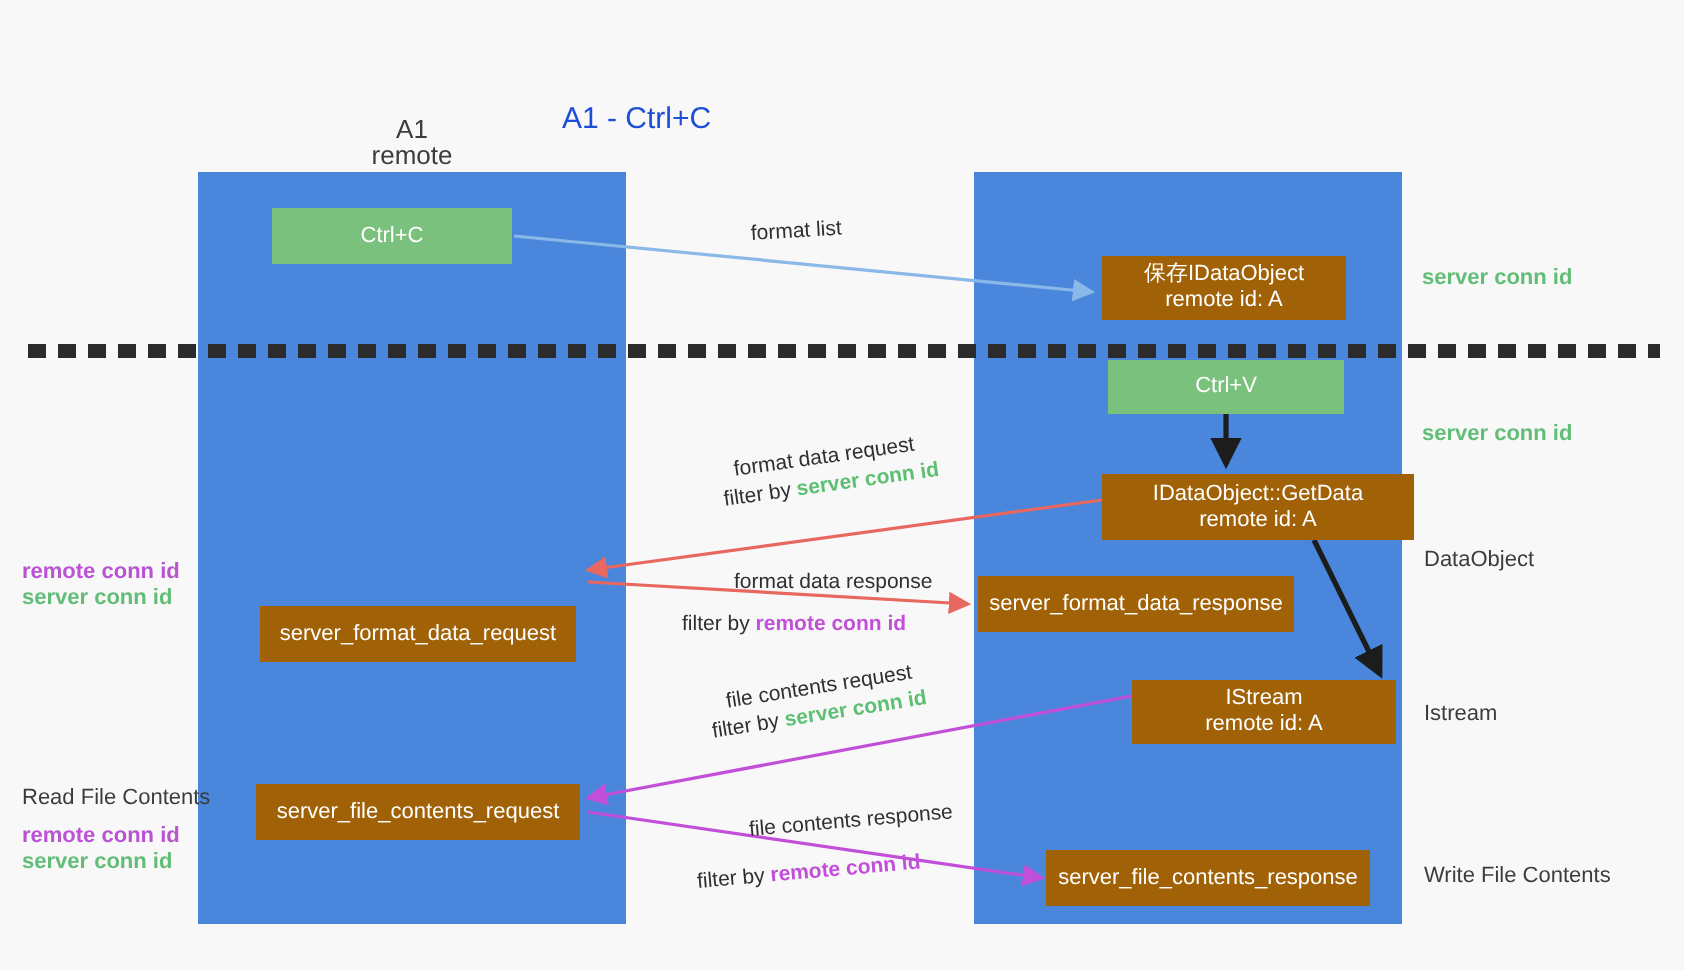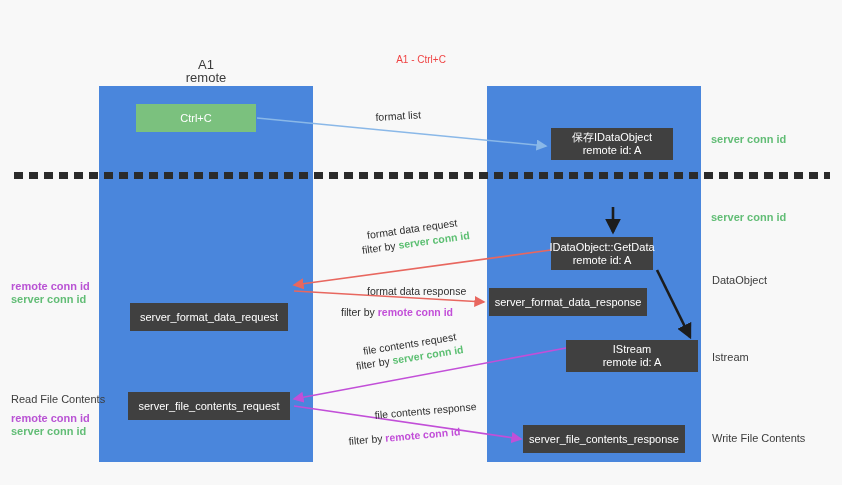"A1 - Ctrl+C" .title { color: #ef4444 -> #1d4ed8; font-size: 10px -> 15px; text-align: center -> left }
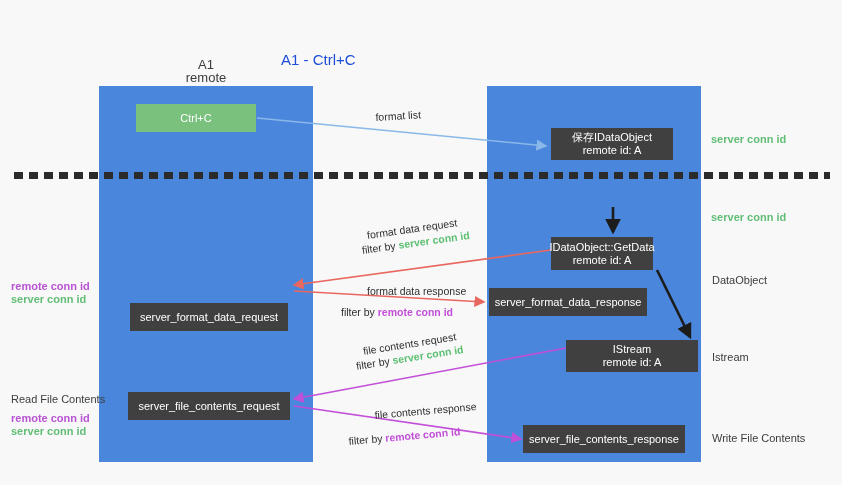"保存IDataObject" .box.orange { background: #404040 -> #a16207 }
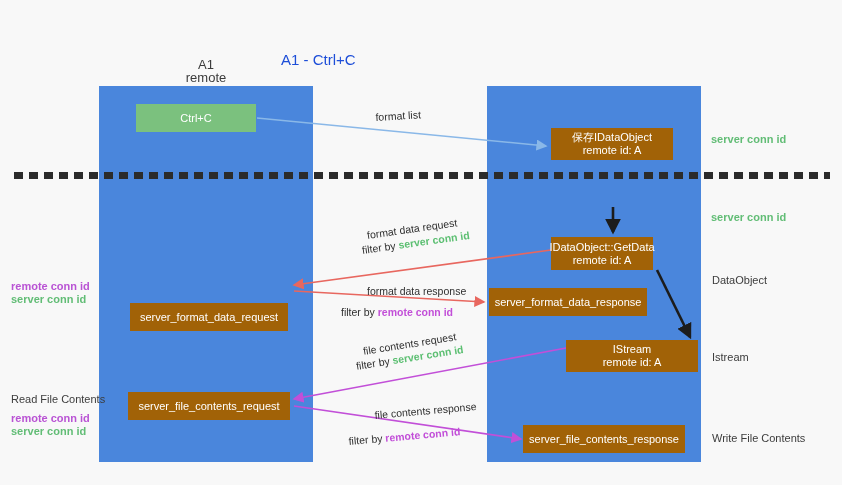"Ctrl+V" div.box { html: none -> <div> <span>Ctrl+V</span> </div> }
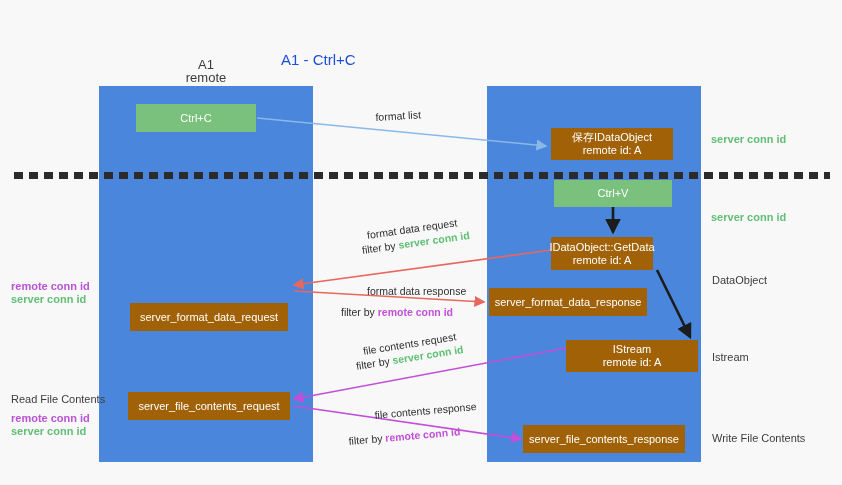"IDataObject::GetData" div.box { width: 102px -> 156px }
